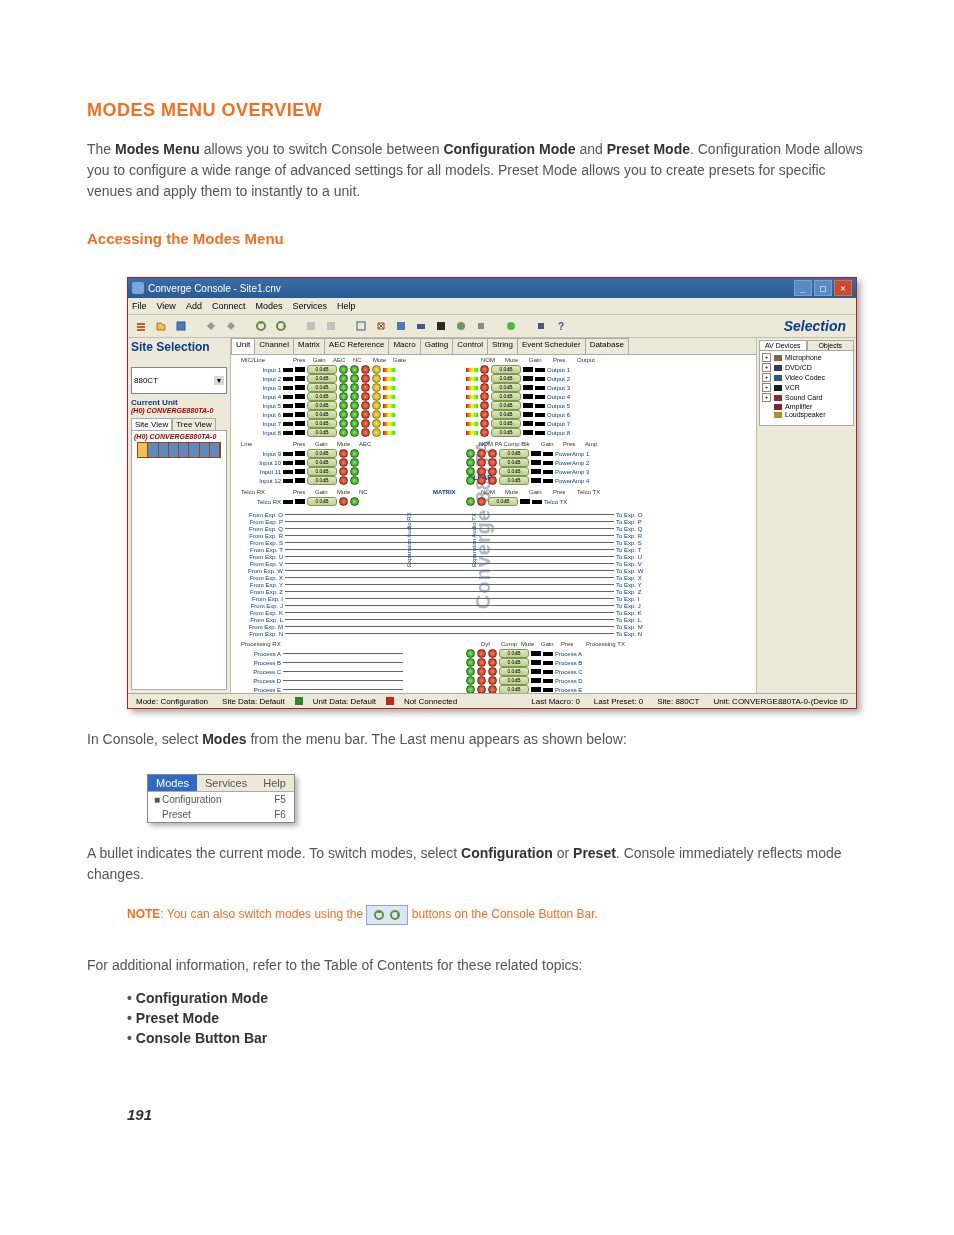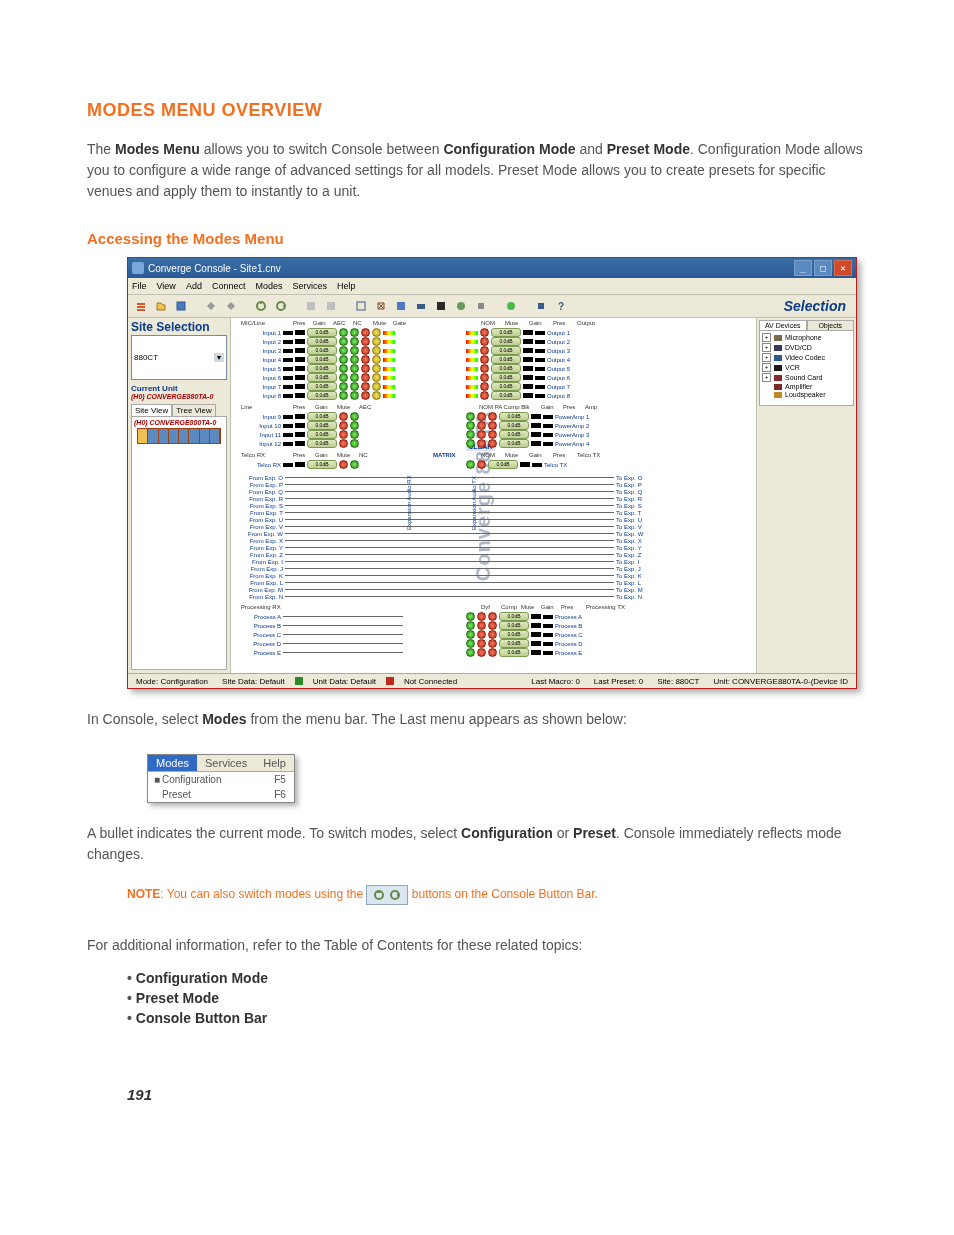"Accessing the Modes Menu" h2 { margin-bottom: 10px -> 30px }
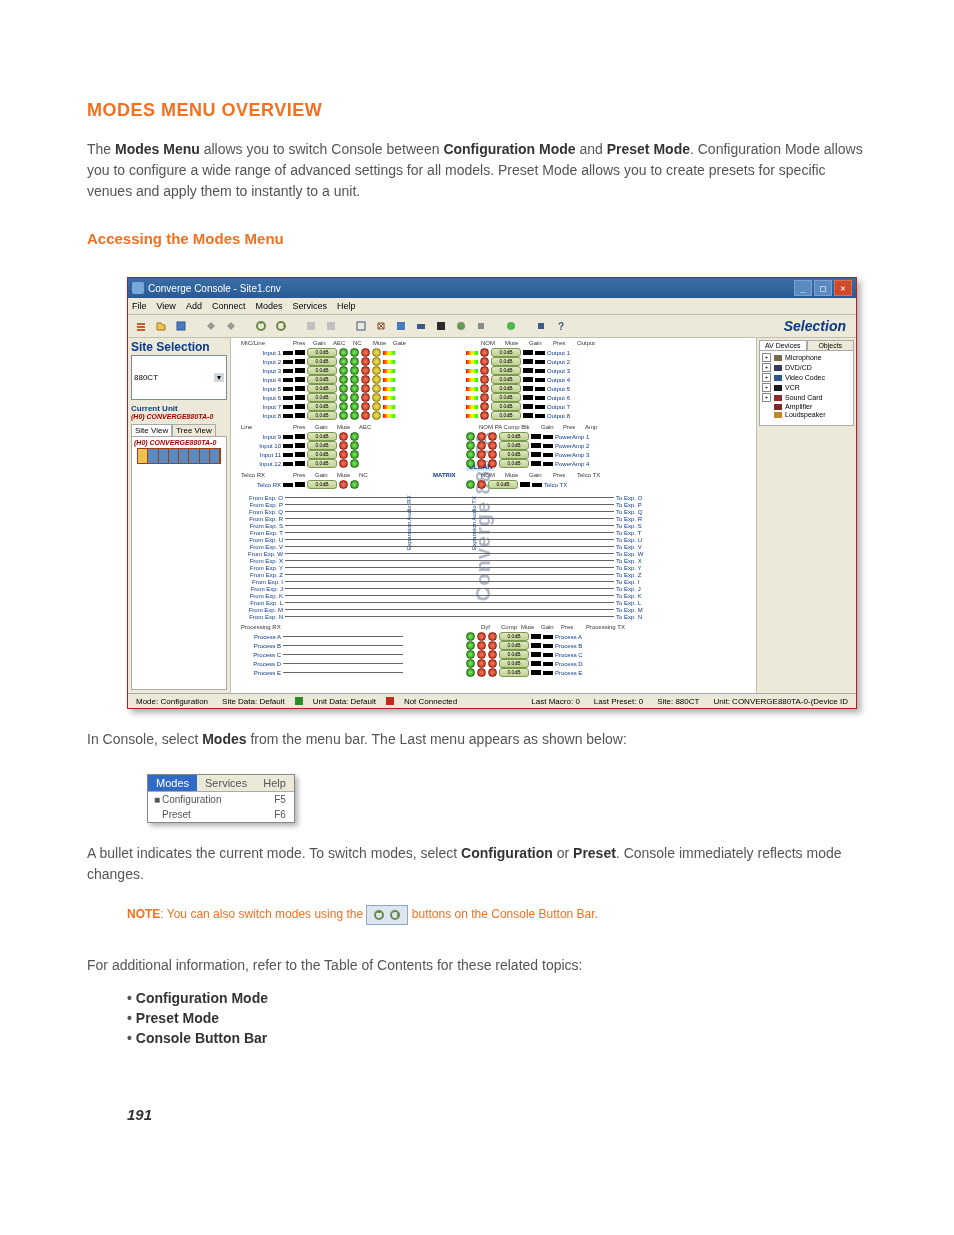"Unit" div.tabbar { html: none -> <div> <div>Unit</div> <div>Channel</div> <div>Matrix</div> <div>AEC Reference</div> <div>Macro</div> <div>Gating</div> <div>Control</div> <div>String</div> <div>Event Scheduler</div> <div>Database</div> </div> }
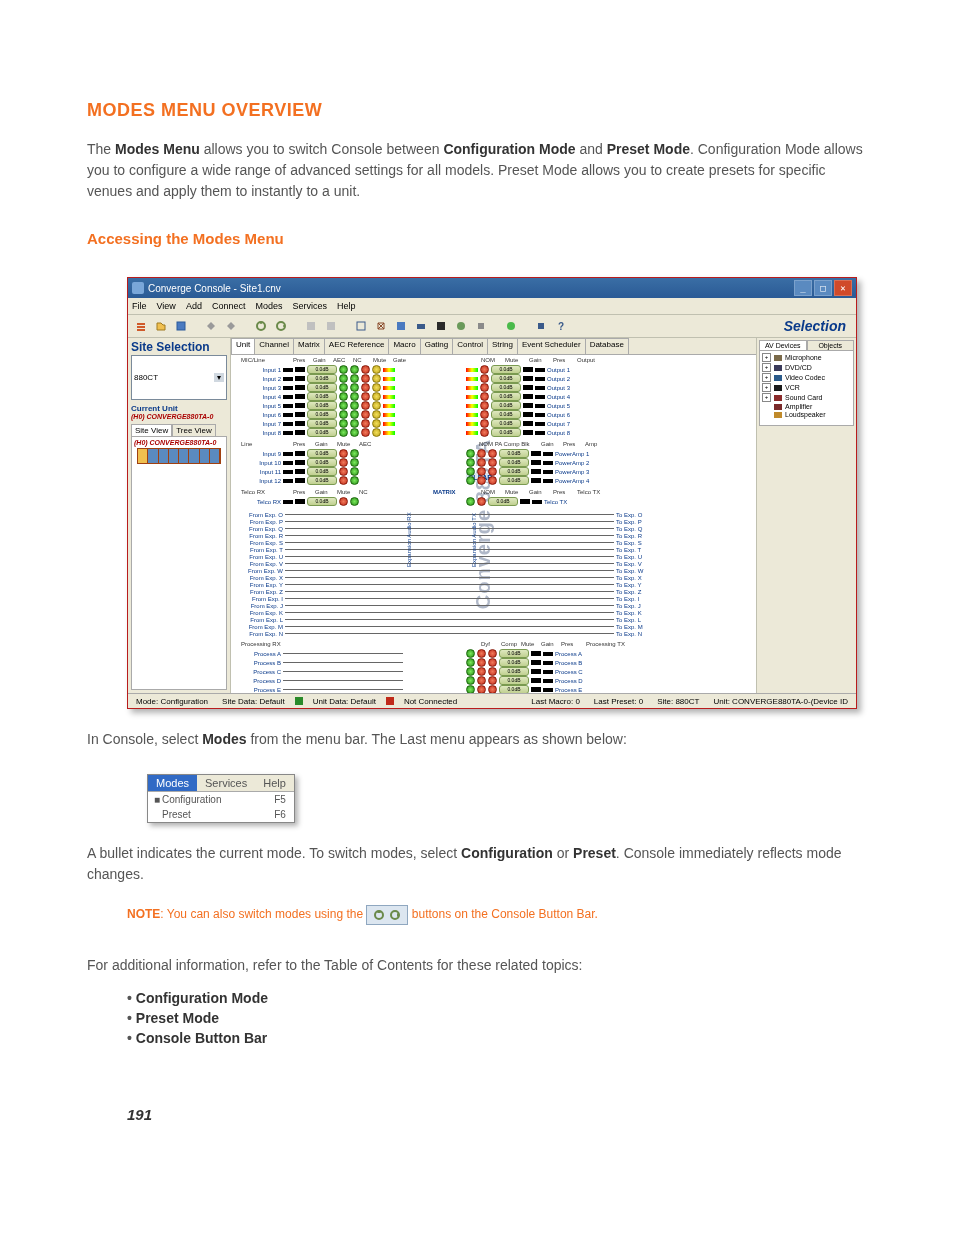"880CT" .sitesel-dd { margin-top: 1px -> 13px; padding: 17px 2px -> 8px 2px }
